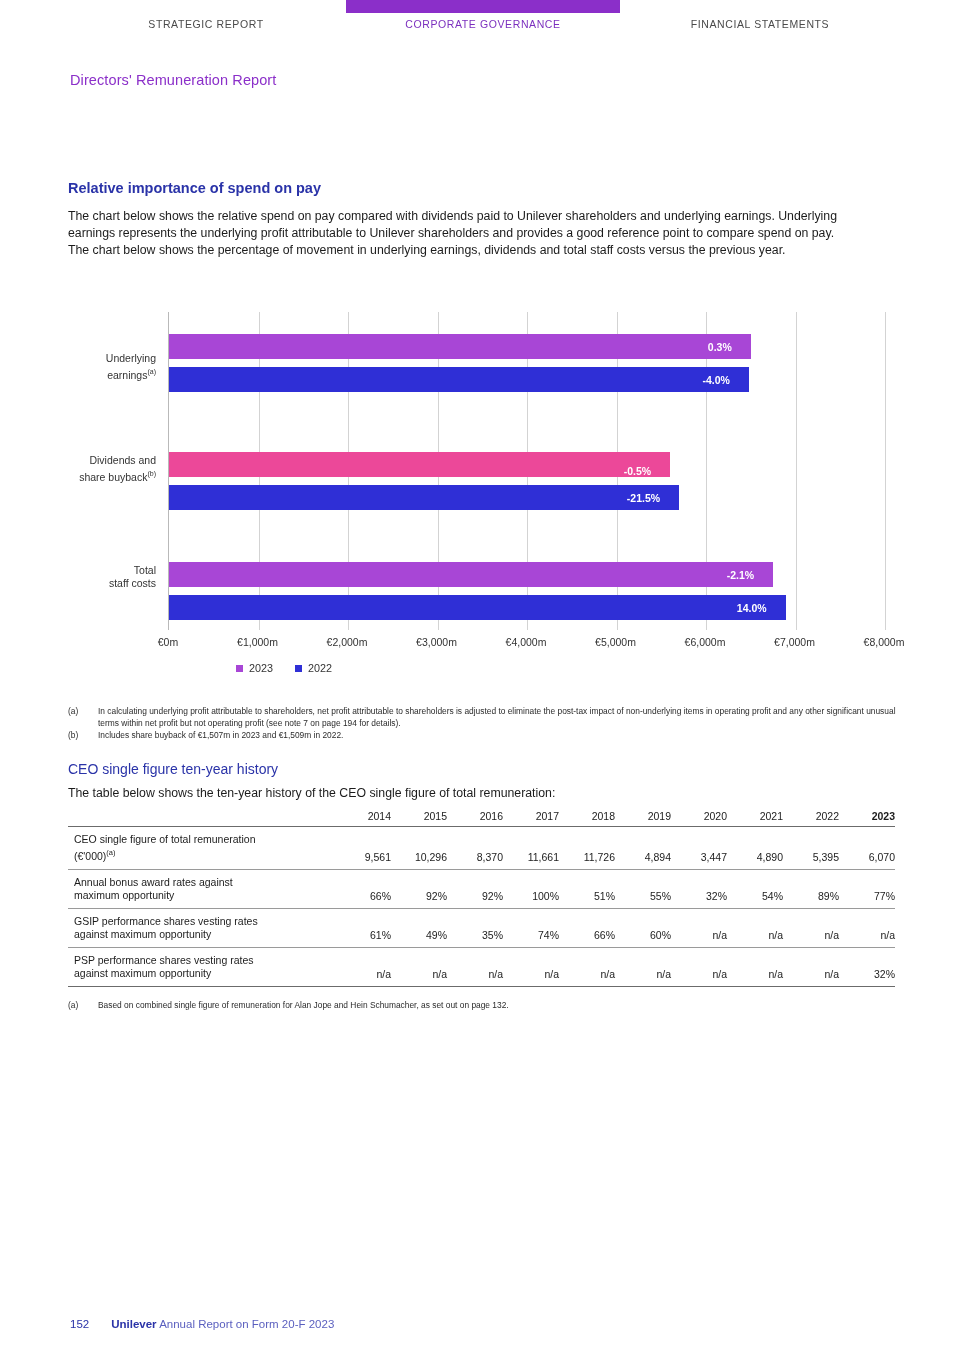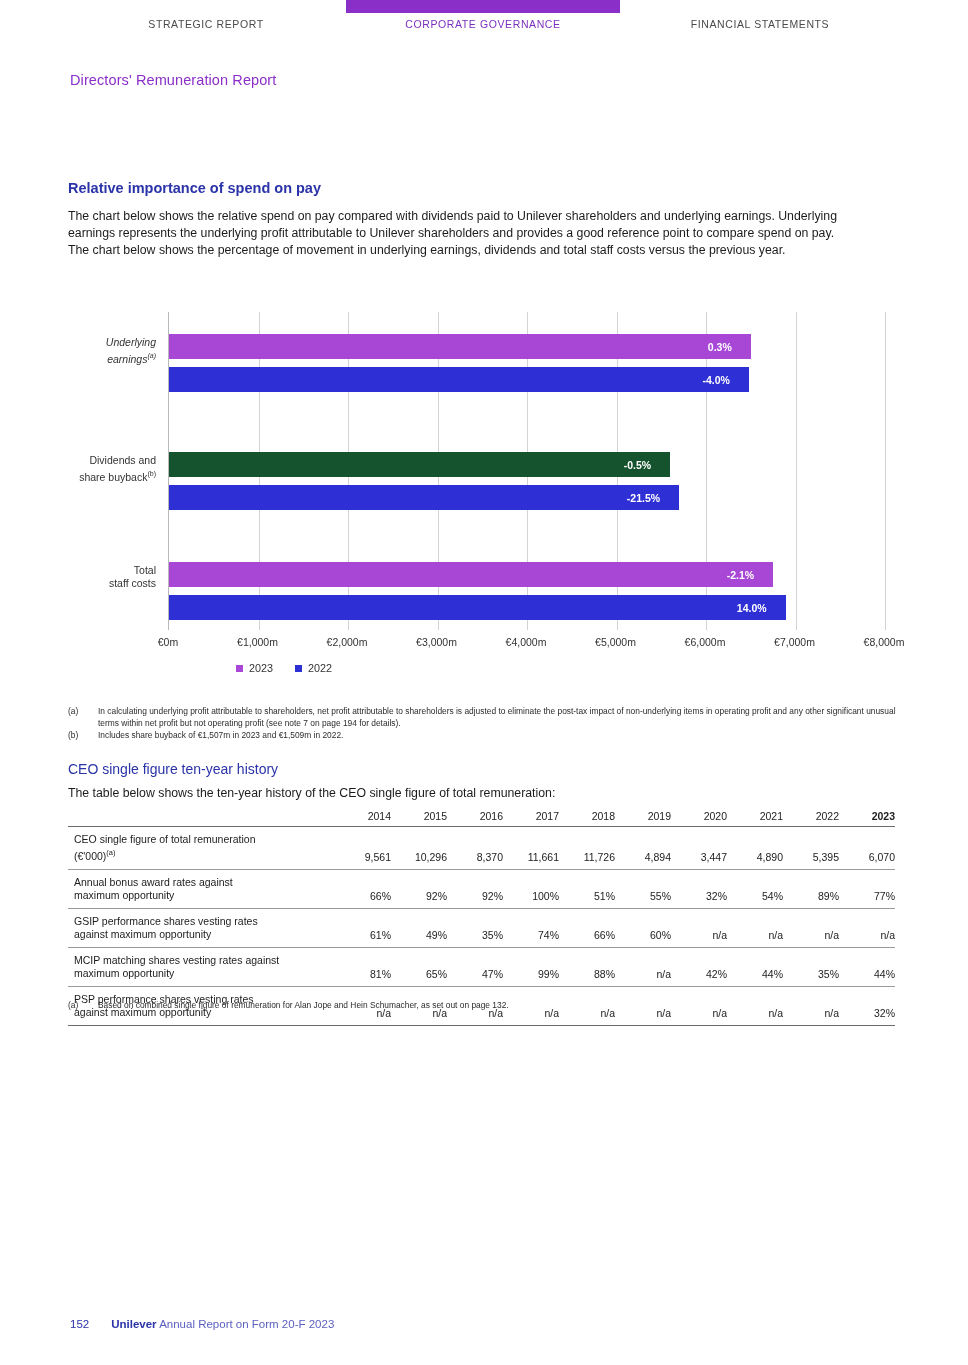"Underlying" div.cat-label { font-style: italic -> none; top: 36px -> 52px }
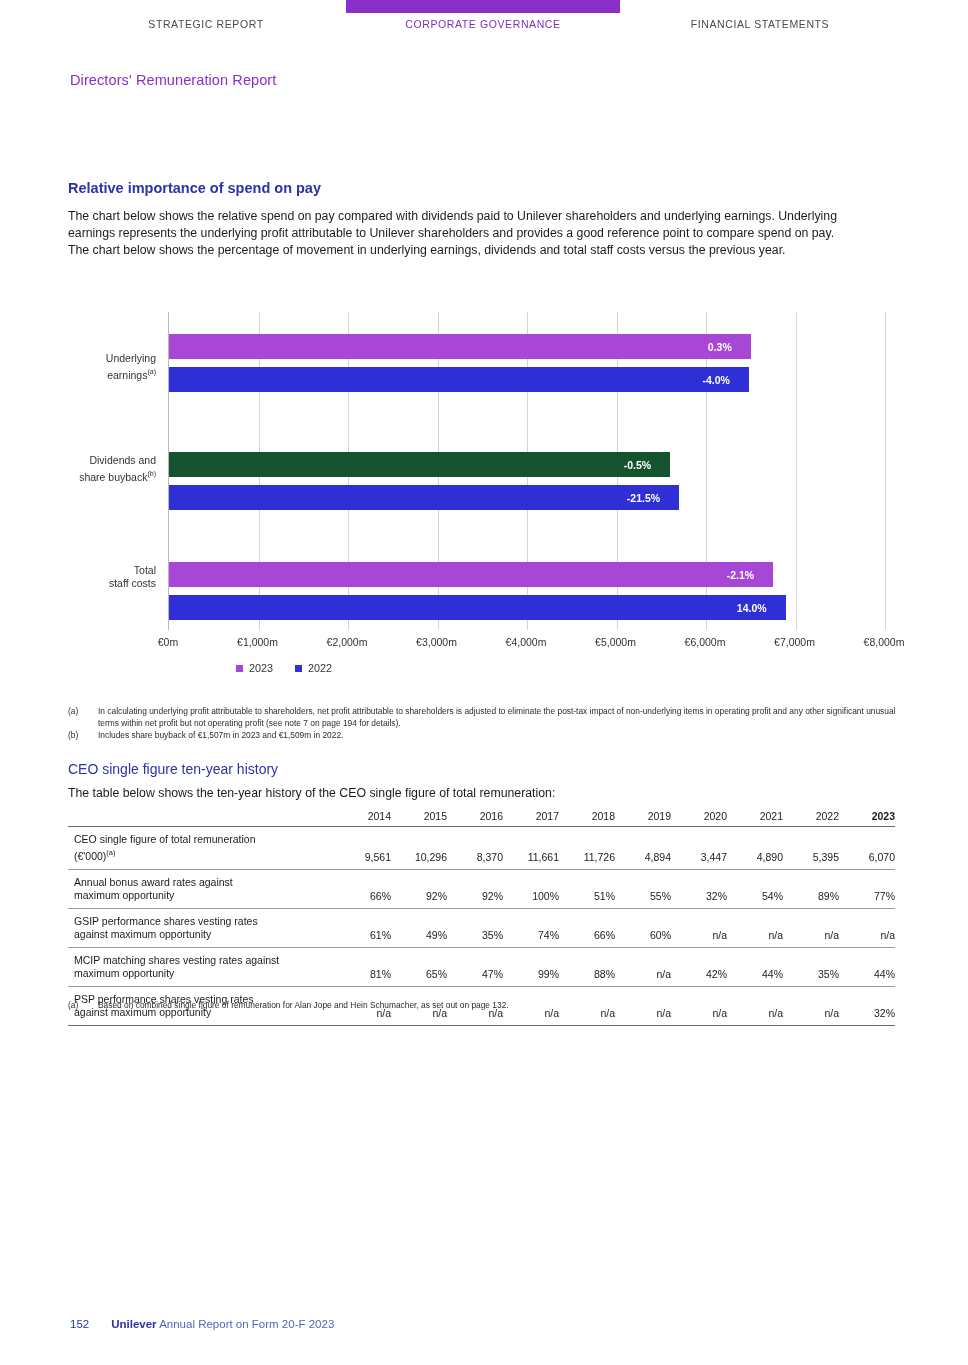"-0.5%" div.bar { align-items: none -> flex-end; background: #14532d -> #ec4899 }
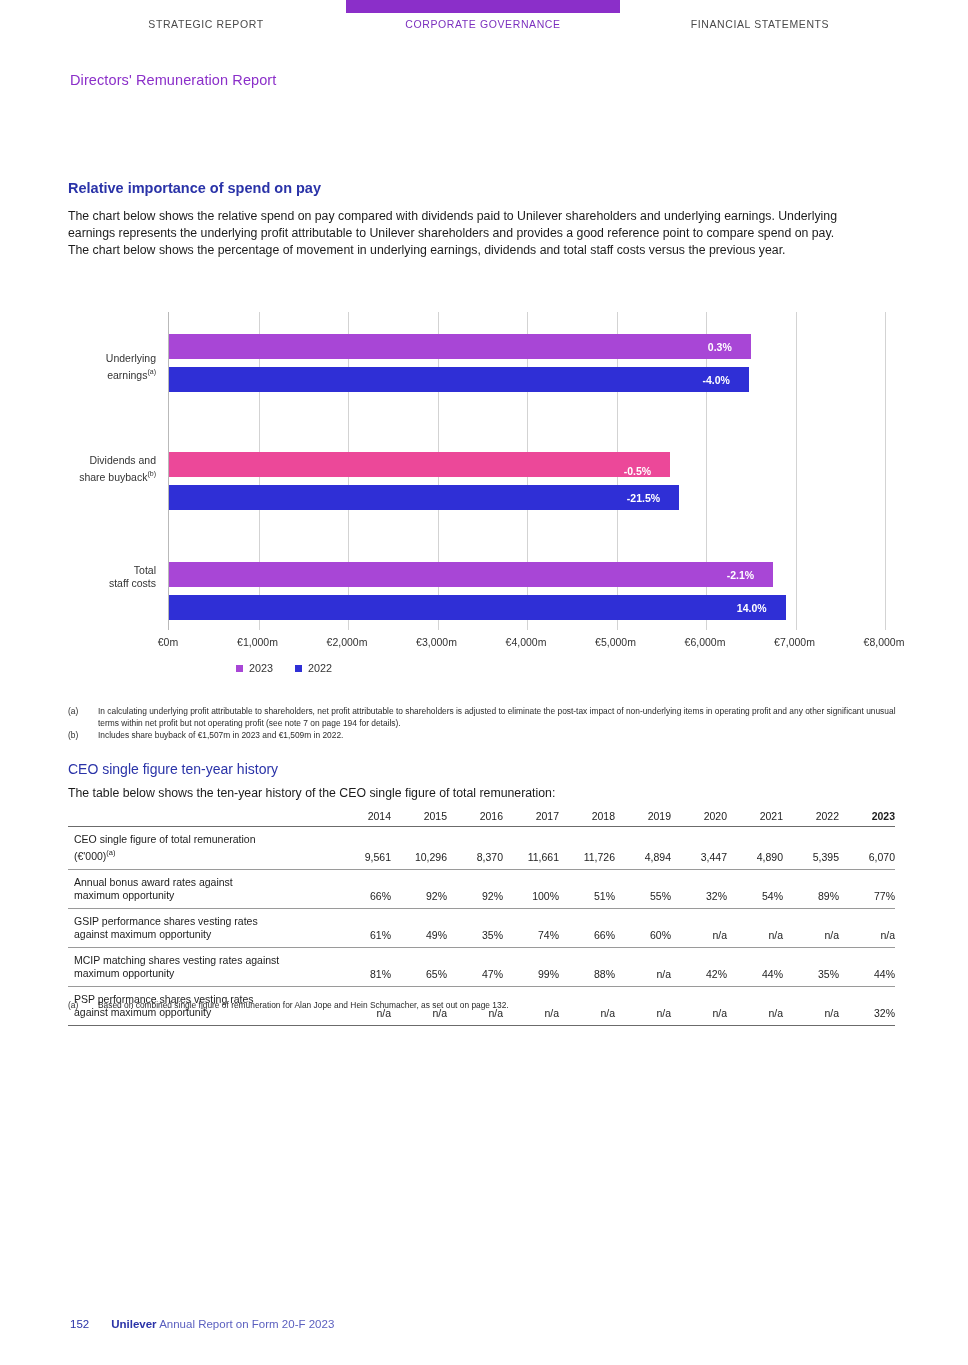"MCIP matching shares vesting rates" tr { html: <tr> <td> <div>MCIP matching shares vesting rates against</div> <div>maximum opportunity</div> </td> <td>81%</td> <td>65%</td> <td>47%</td> <td>99%</td> <td>88%</td> <td>n/a</td> <td>42%</td> <td>44%</td> <td>35%</td> <td>44%</td> </tr> -> none }
